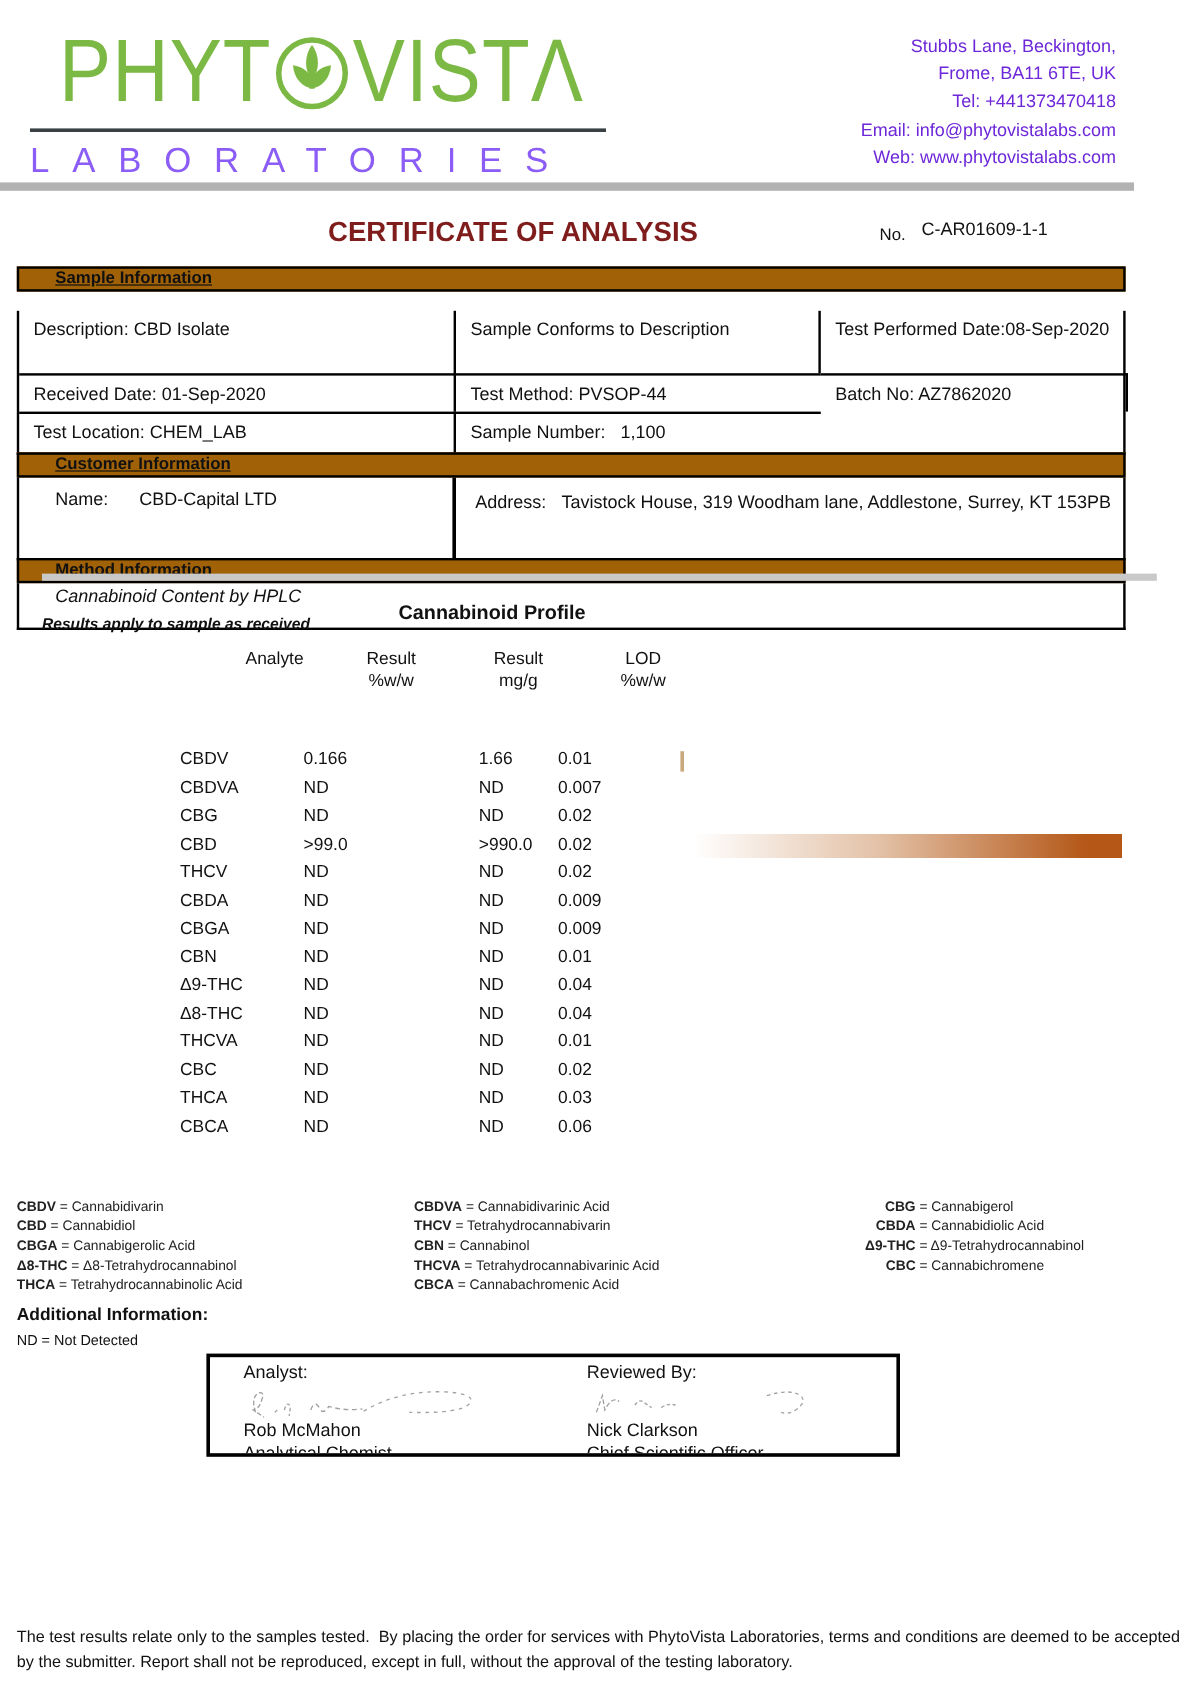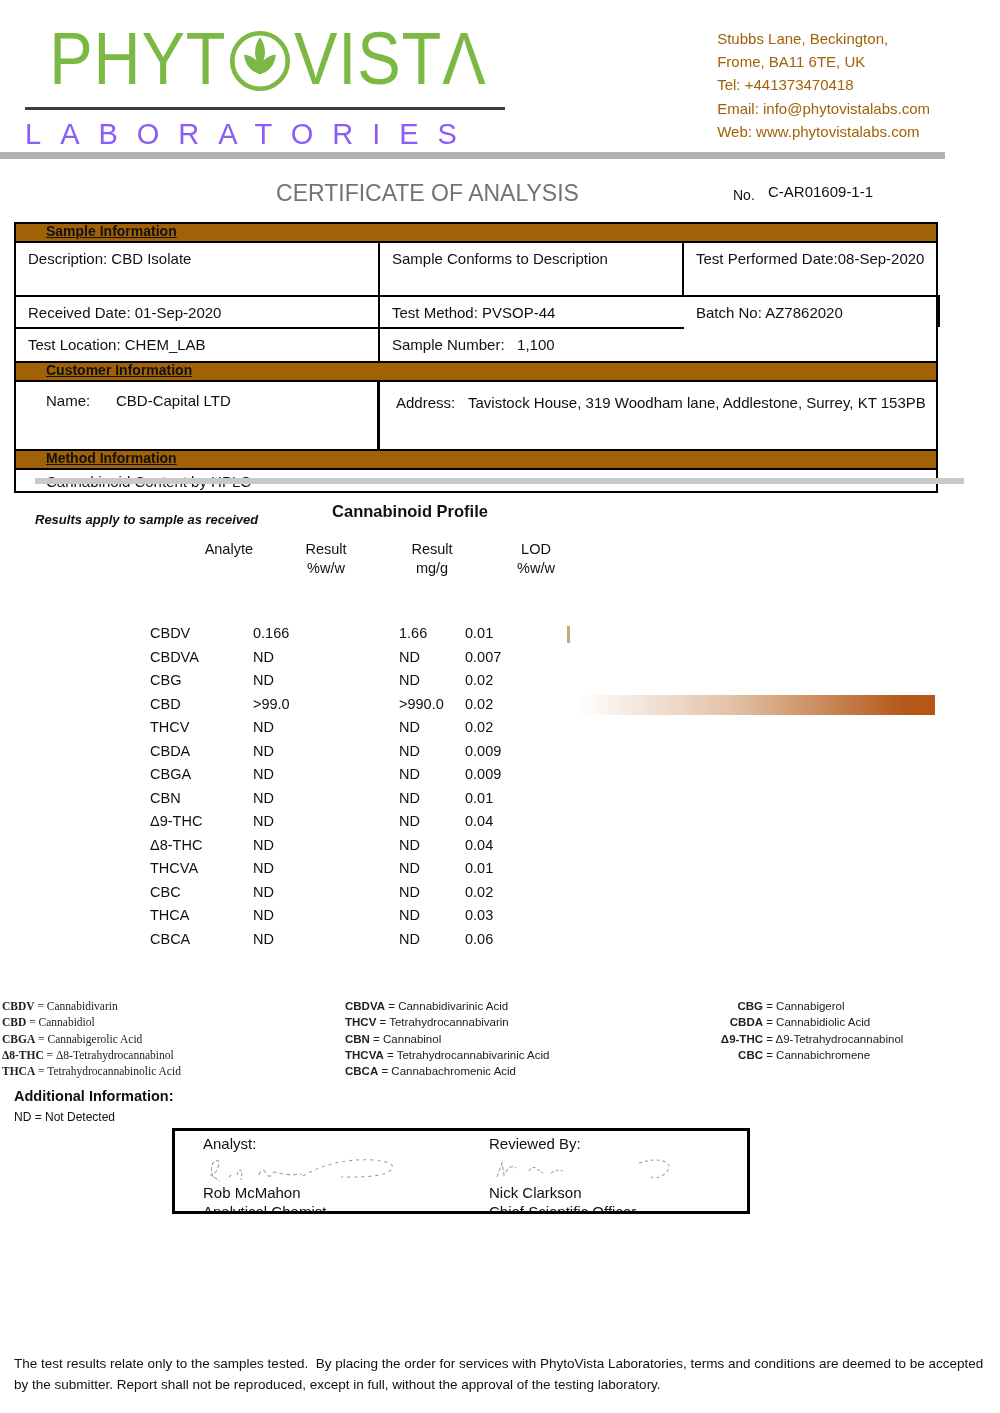"Stubbs Lane, Beckington," .contact { color: #a16207 -> #6d28d9; text-align: left -> right }
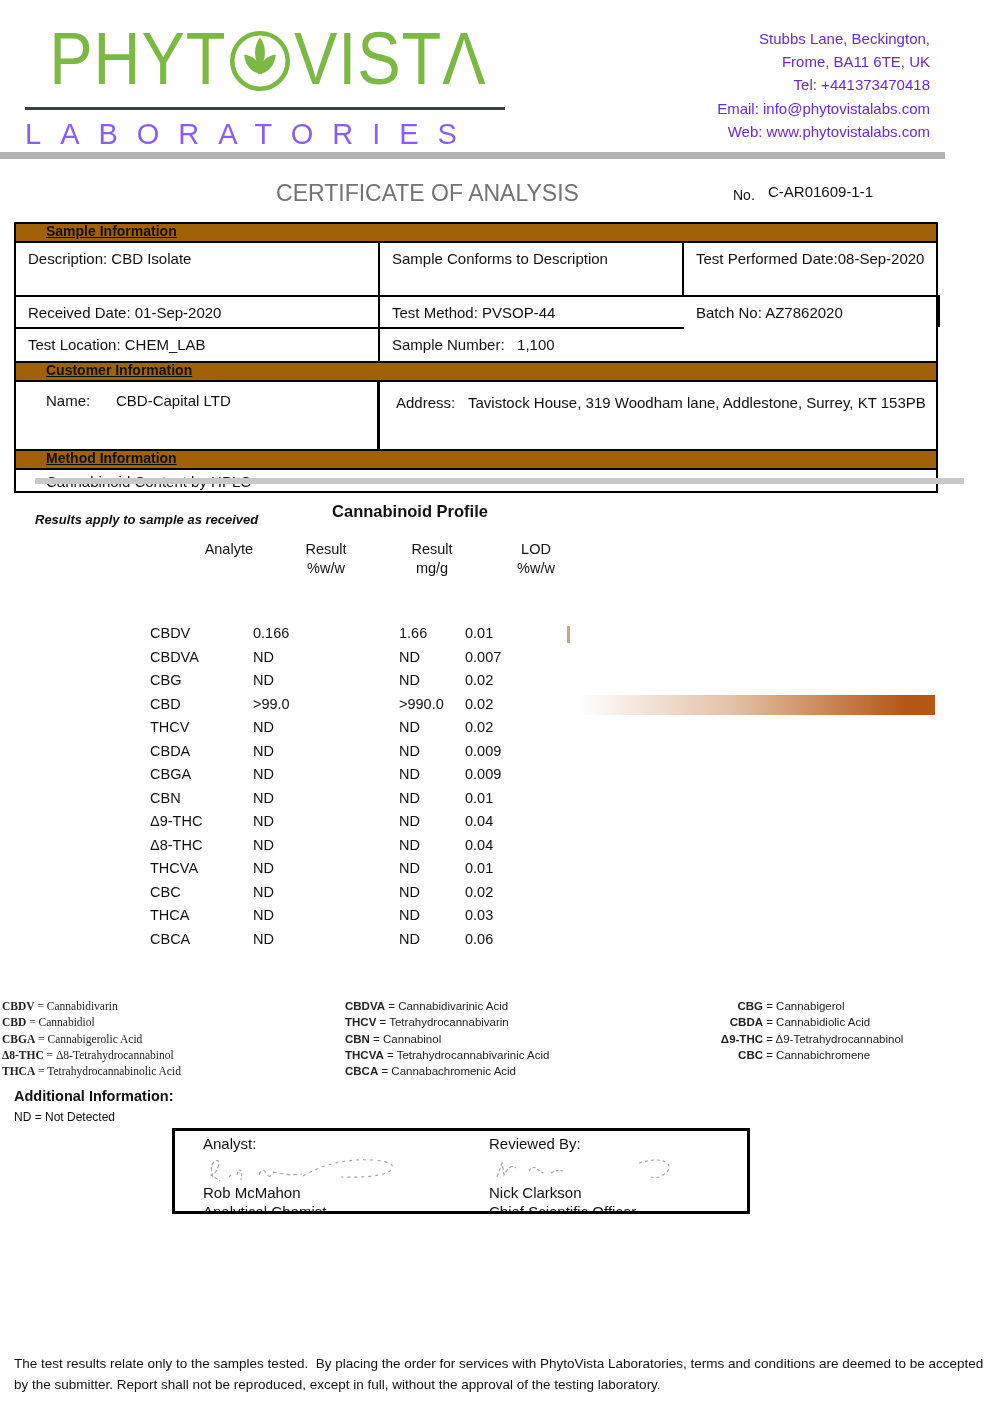"CERTIFICATE OF ANALYSIS" .doc-title { color: #737373 -> #7f1d1d; font-weight: normal -> bold }
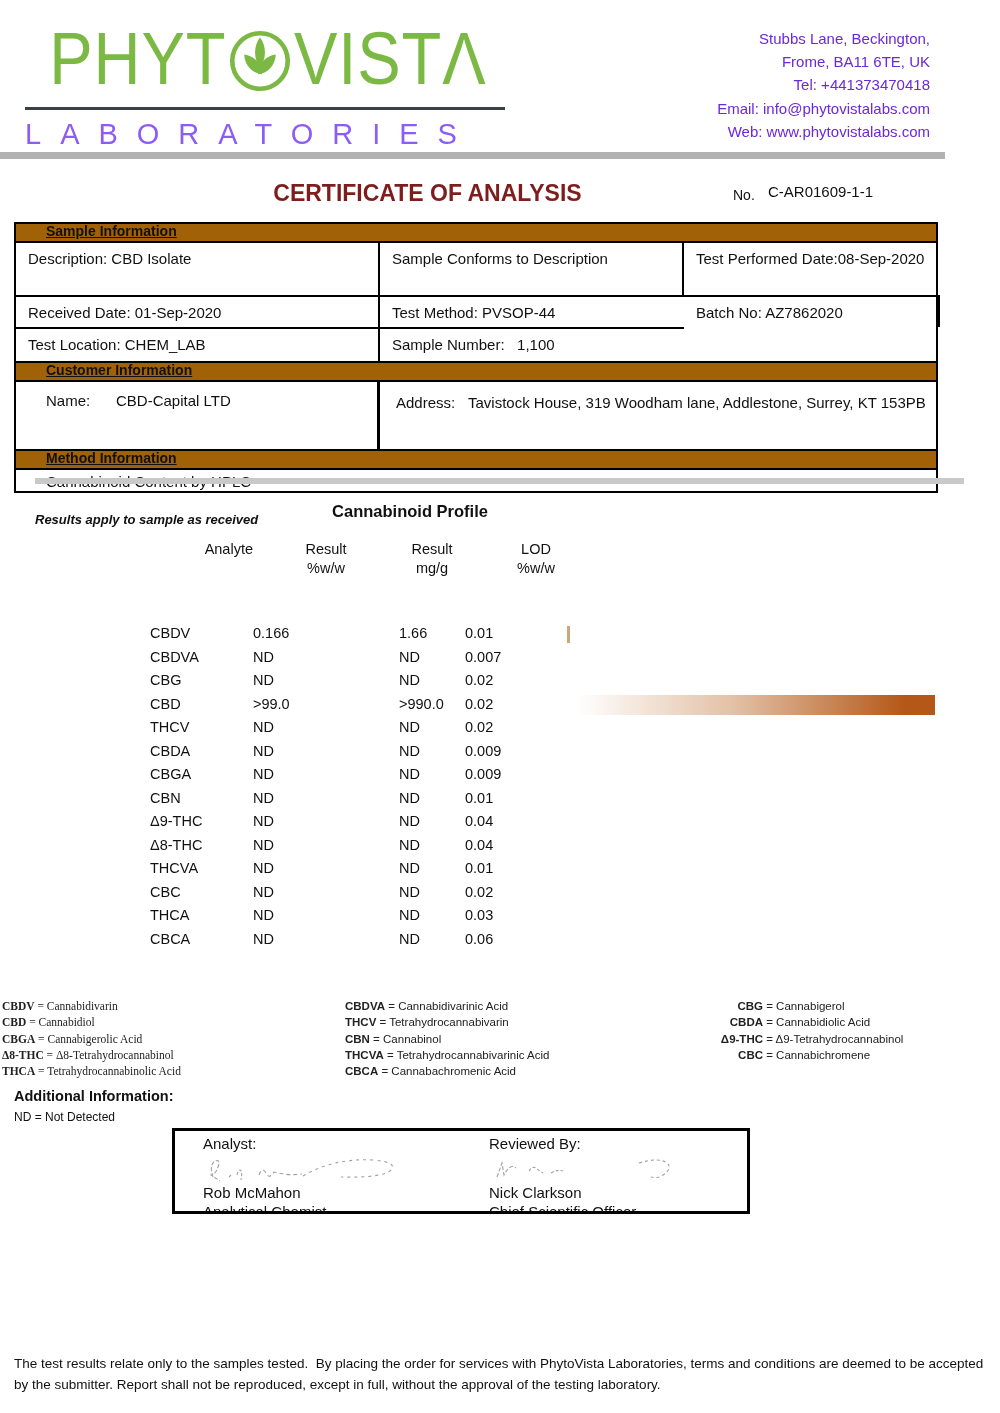"Description: CBD Isolate" .sample-grid { margin-top: 0 -> 16px }
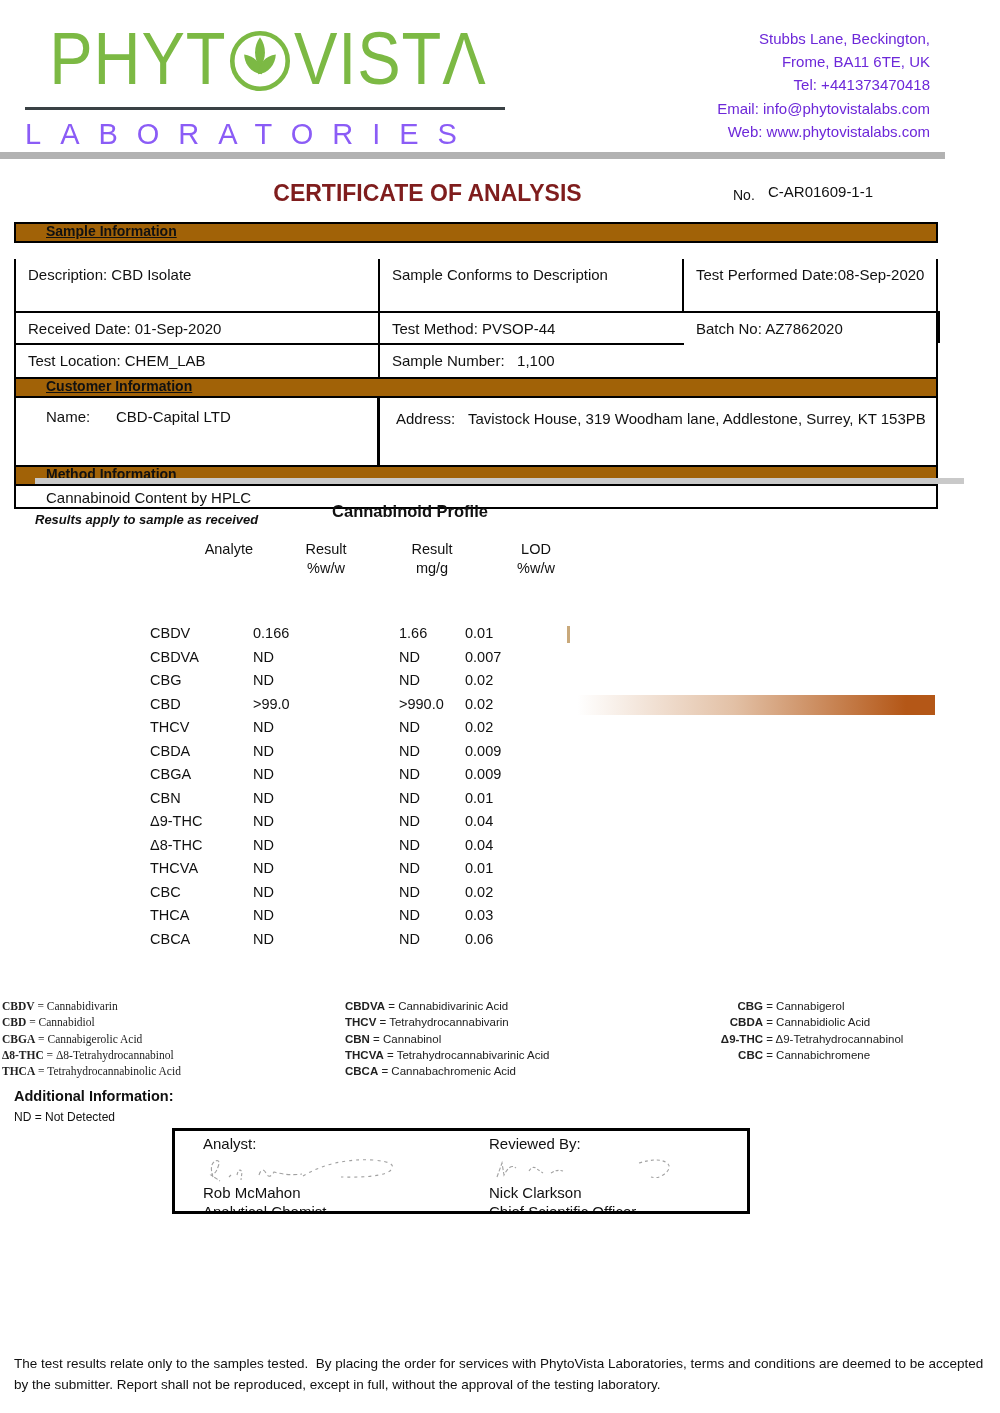"Cannabinoid Content by HPLC" .method-row { font-style: none -> italic; height: 23px -> 39px }
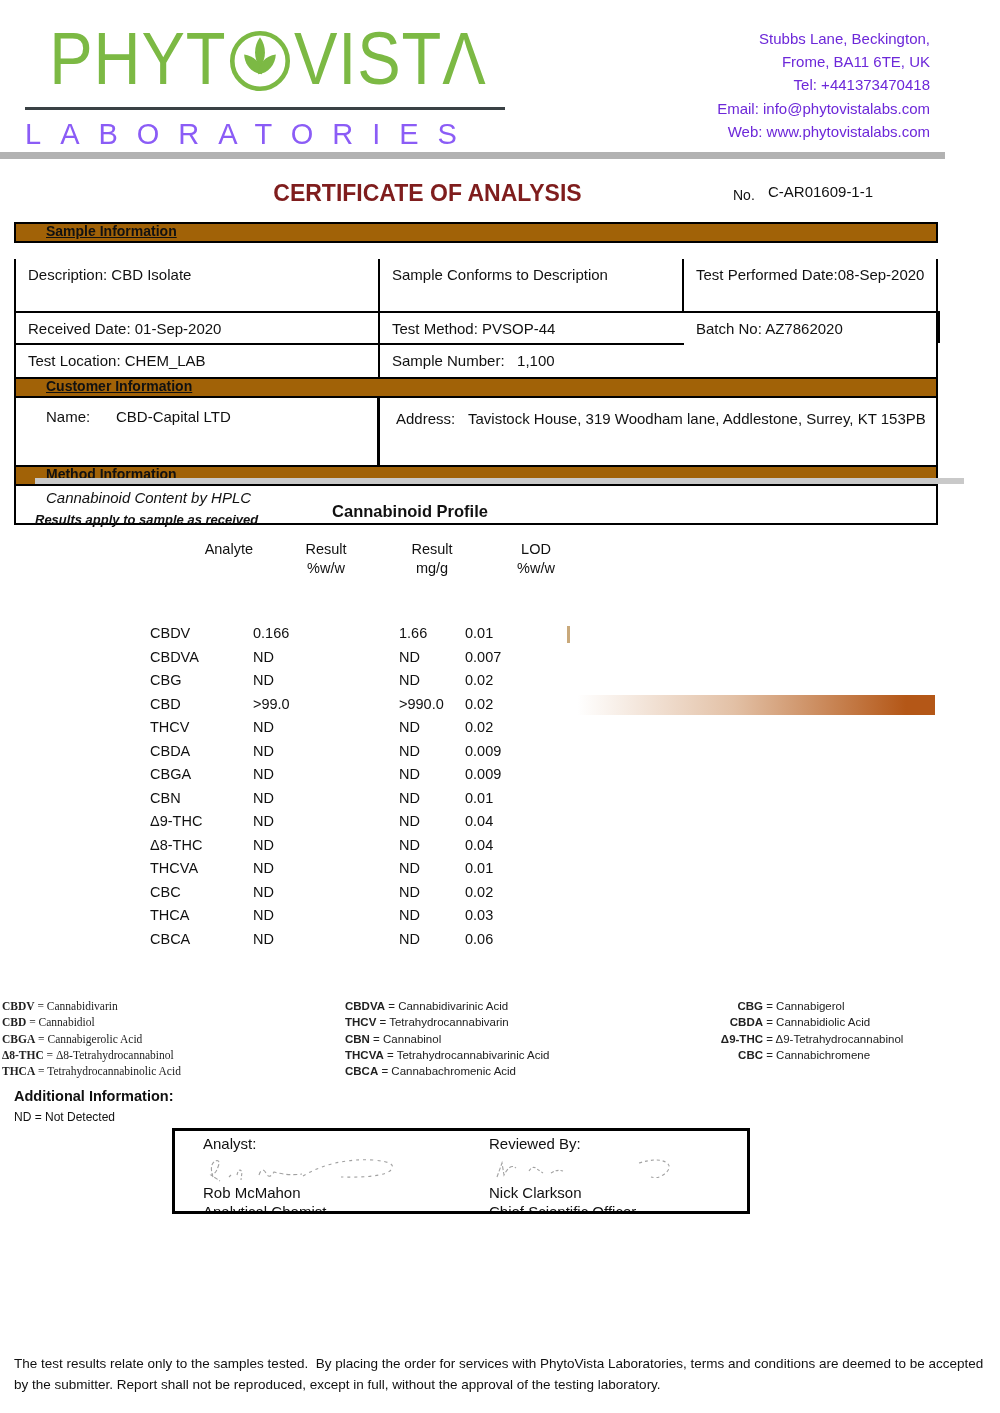"CBDV Cannabidivarin" .abbr-c1 { font-family: Liberation Serif, serif -> none; left: 2px -> 14px }
